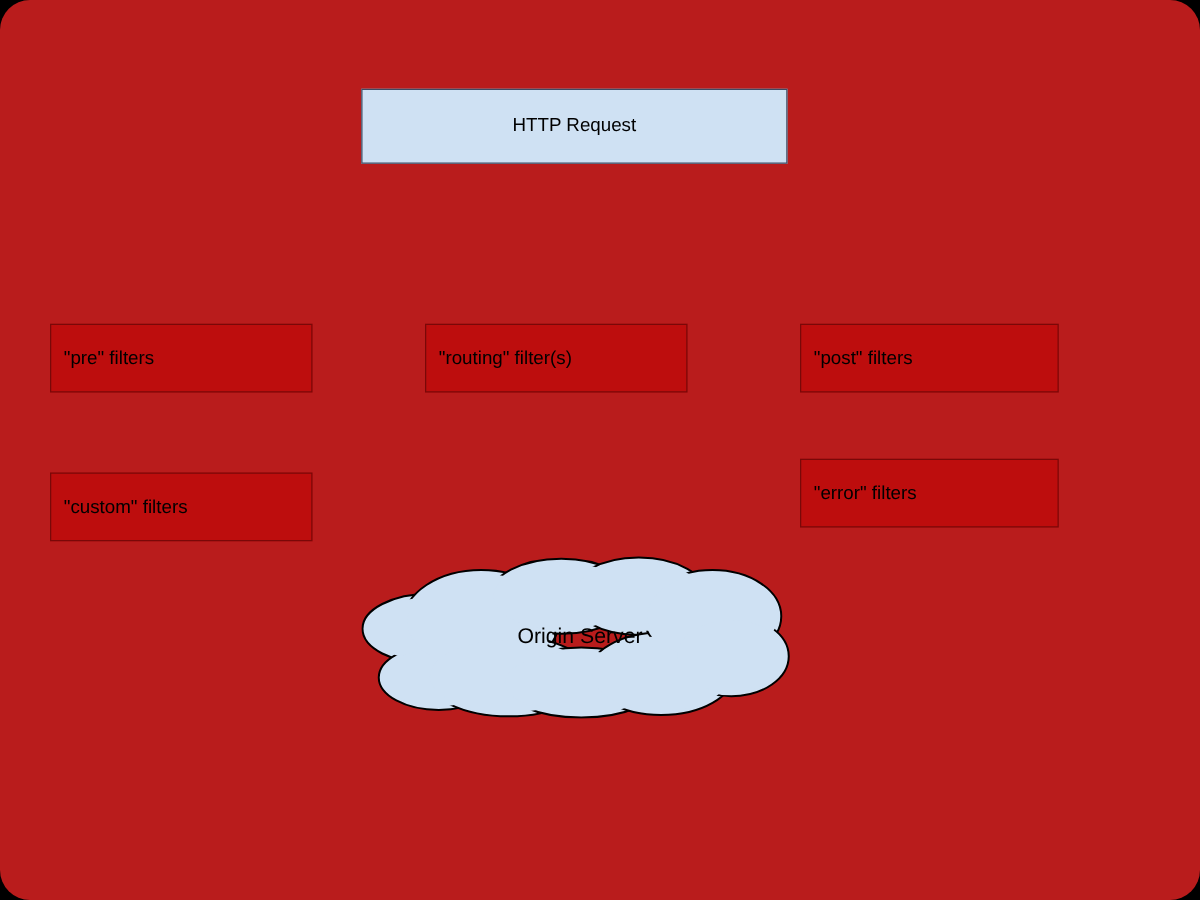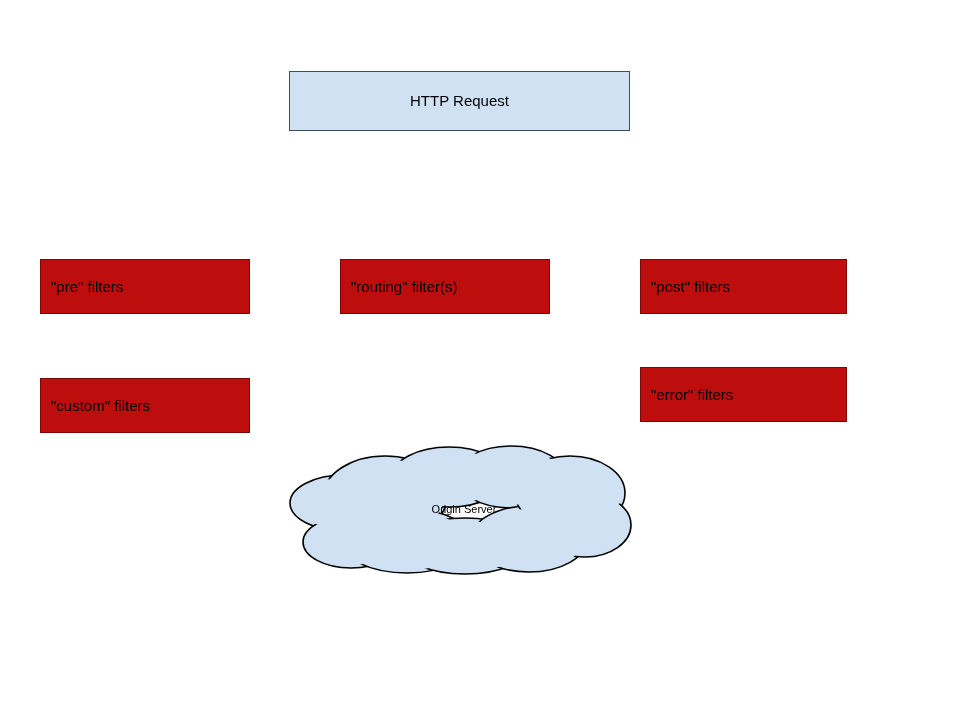"HTTP Request" #diagram-canvas { background: #ffffff -> #b91c1c; border-radius: none -> 24px }
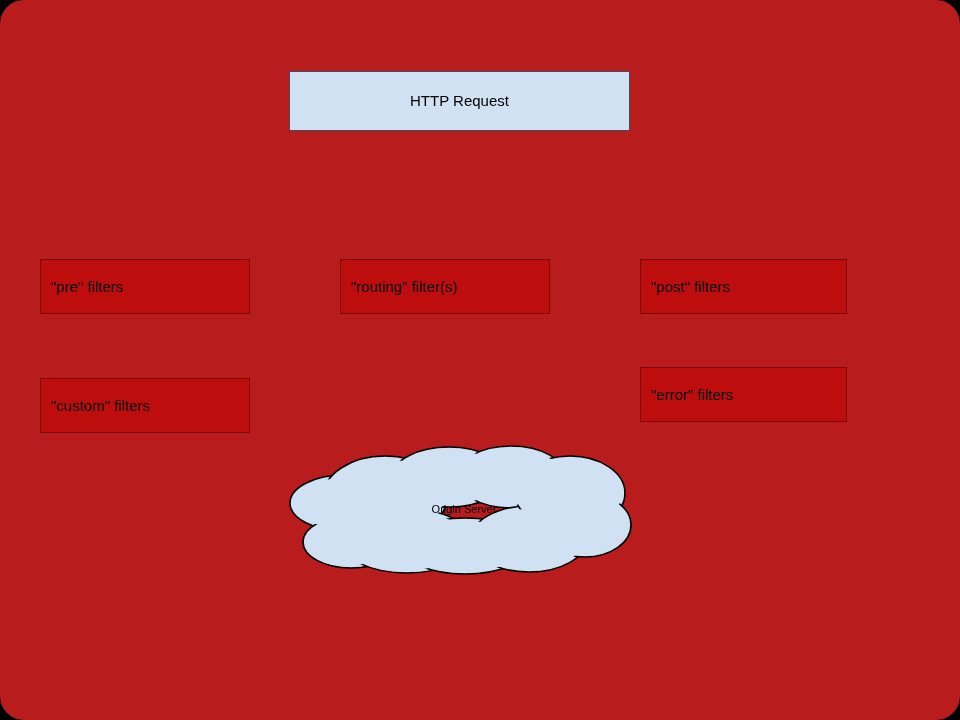"Origin Server" .cloud-label { font-size: 11px -> 17px }
